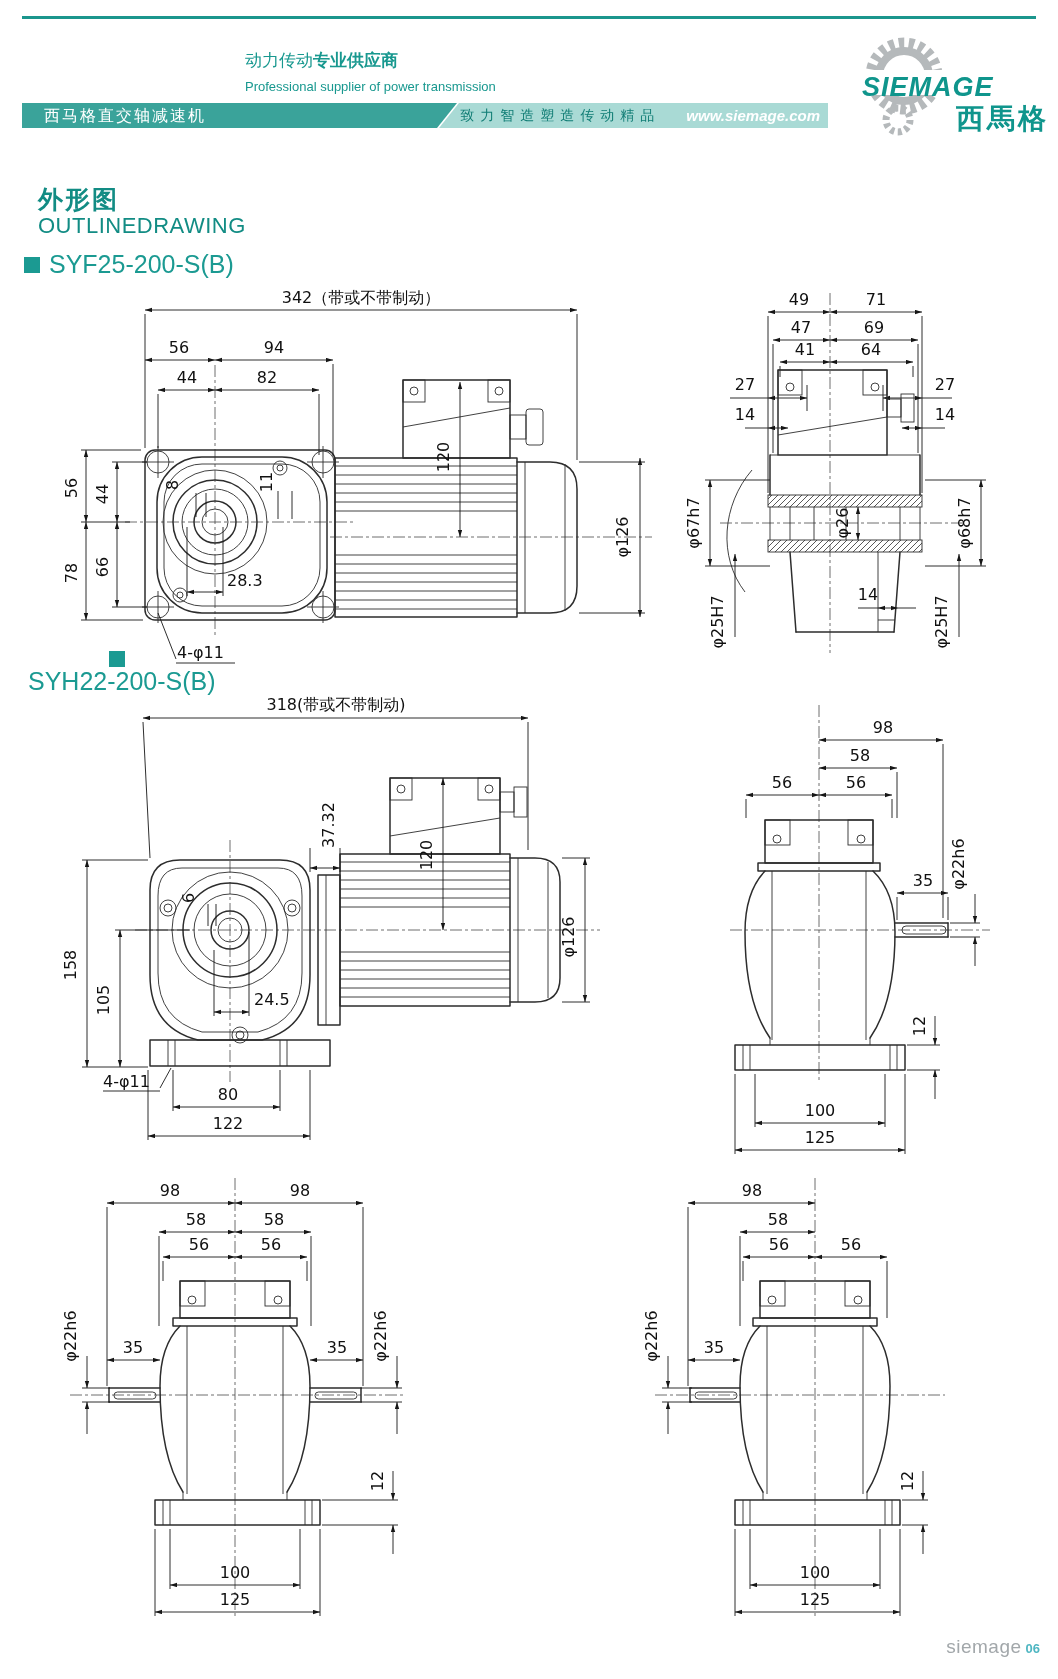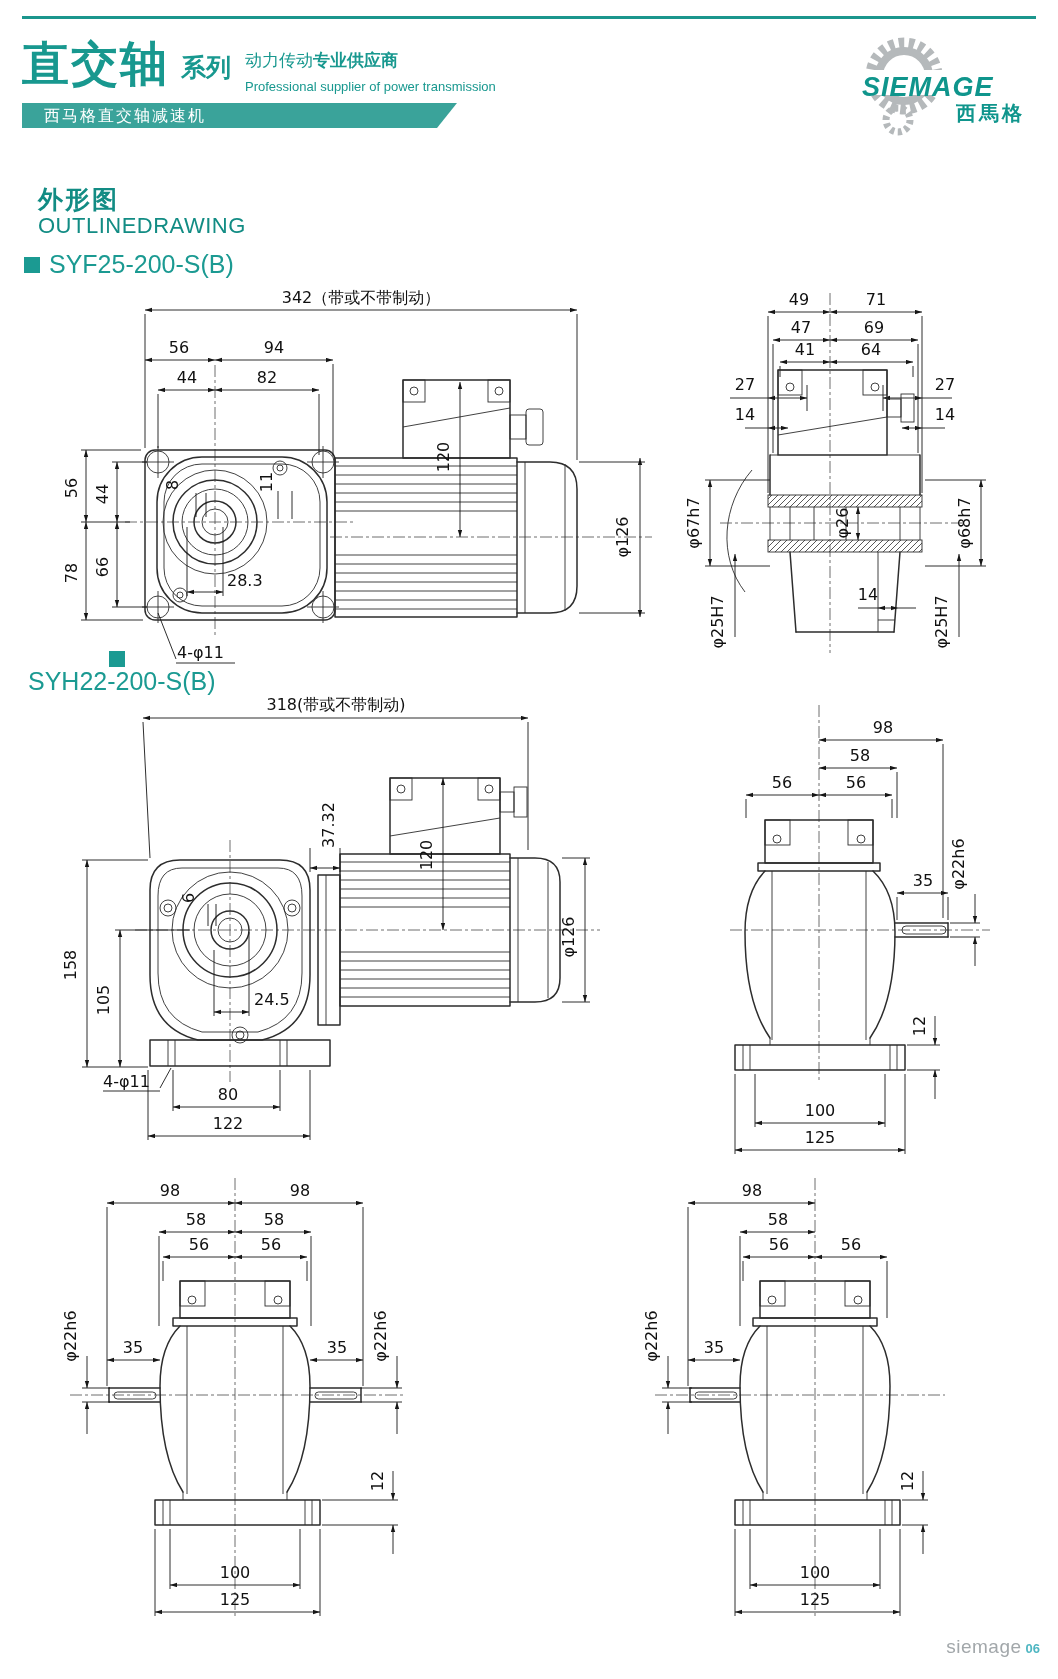"直交轴" div.abs { html: <div> <span>直交轴</span> <span>系列</span> </div> -> none }
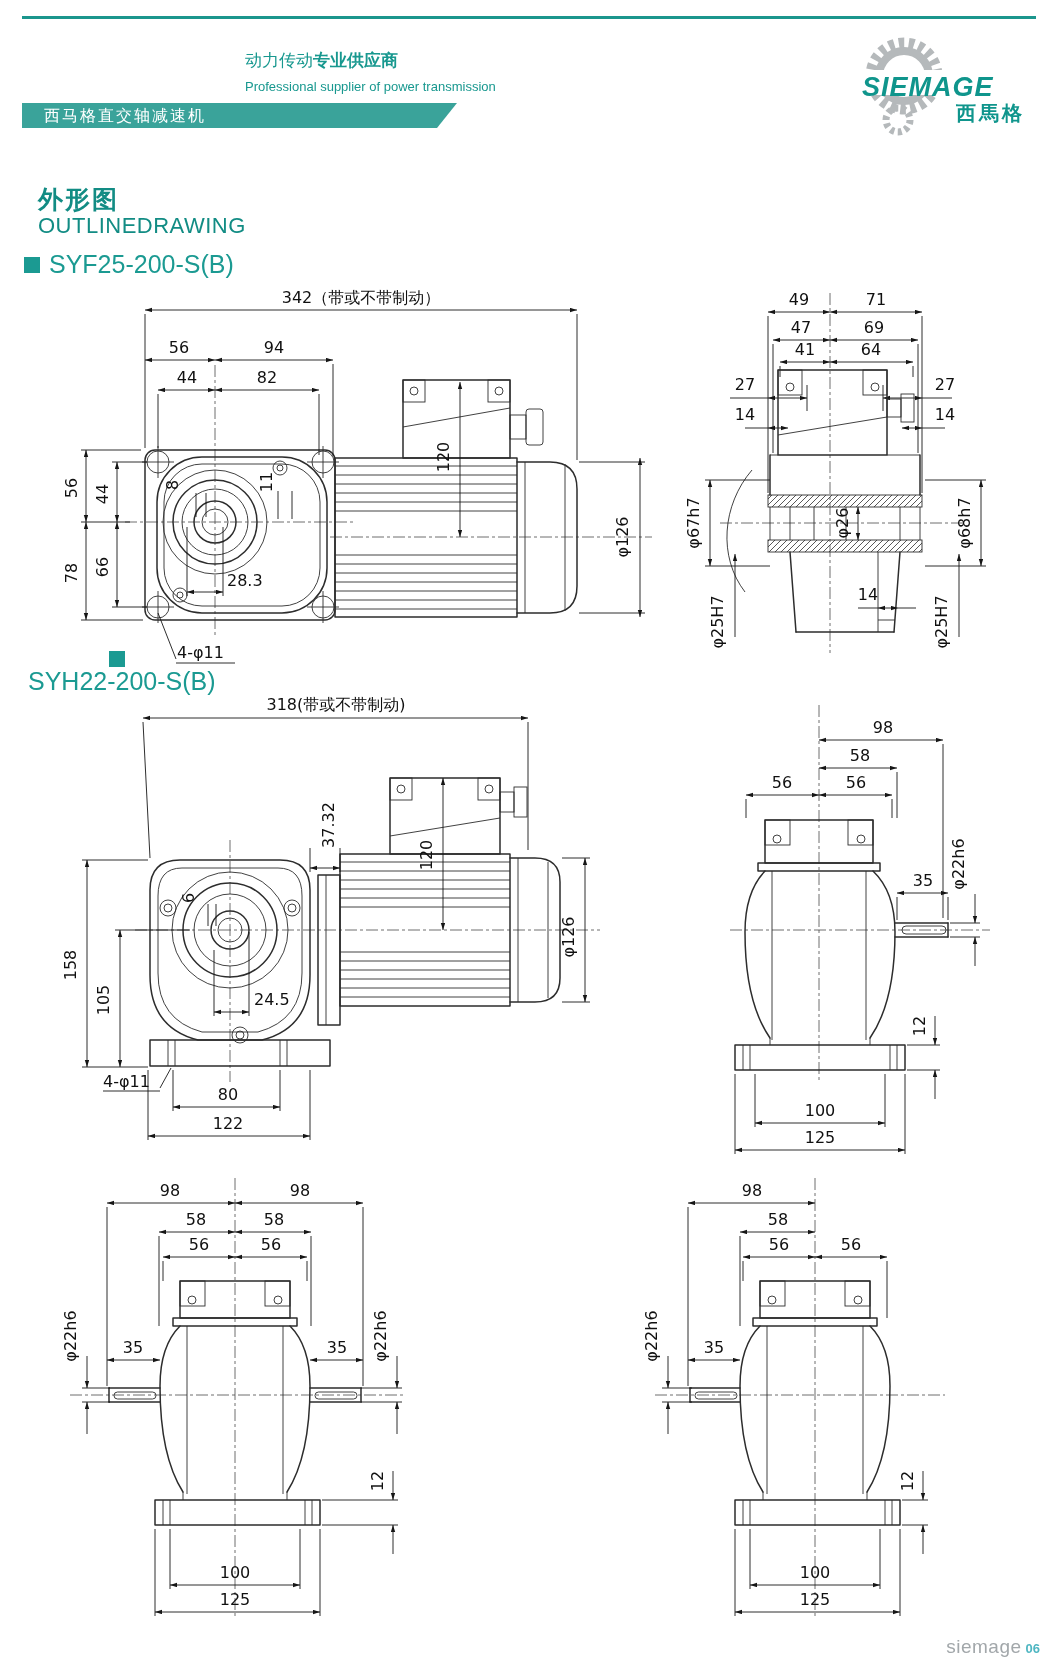"致力智造塑造传动精品" div.light { html: none -> <div> <span>致力智造塑造传动精品</span> <span>www.siemage.com</span> </div> }
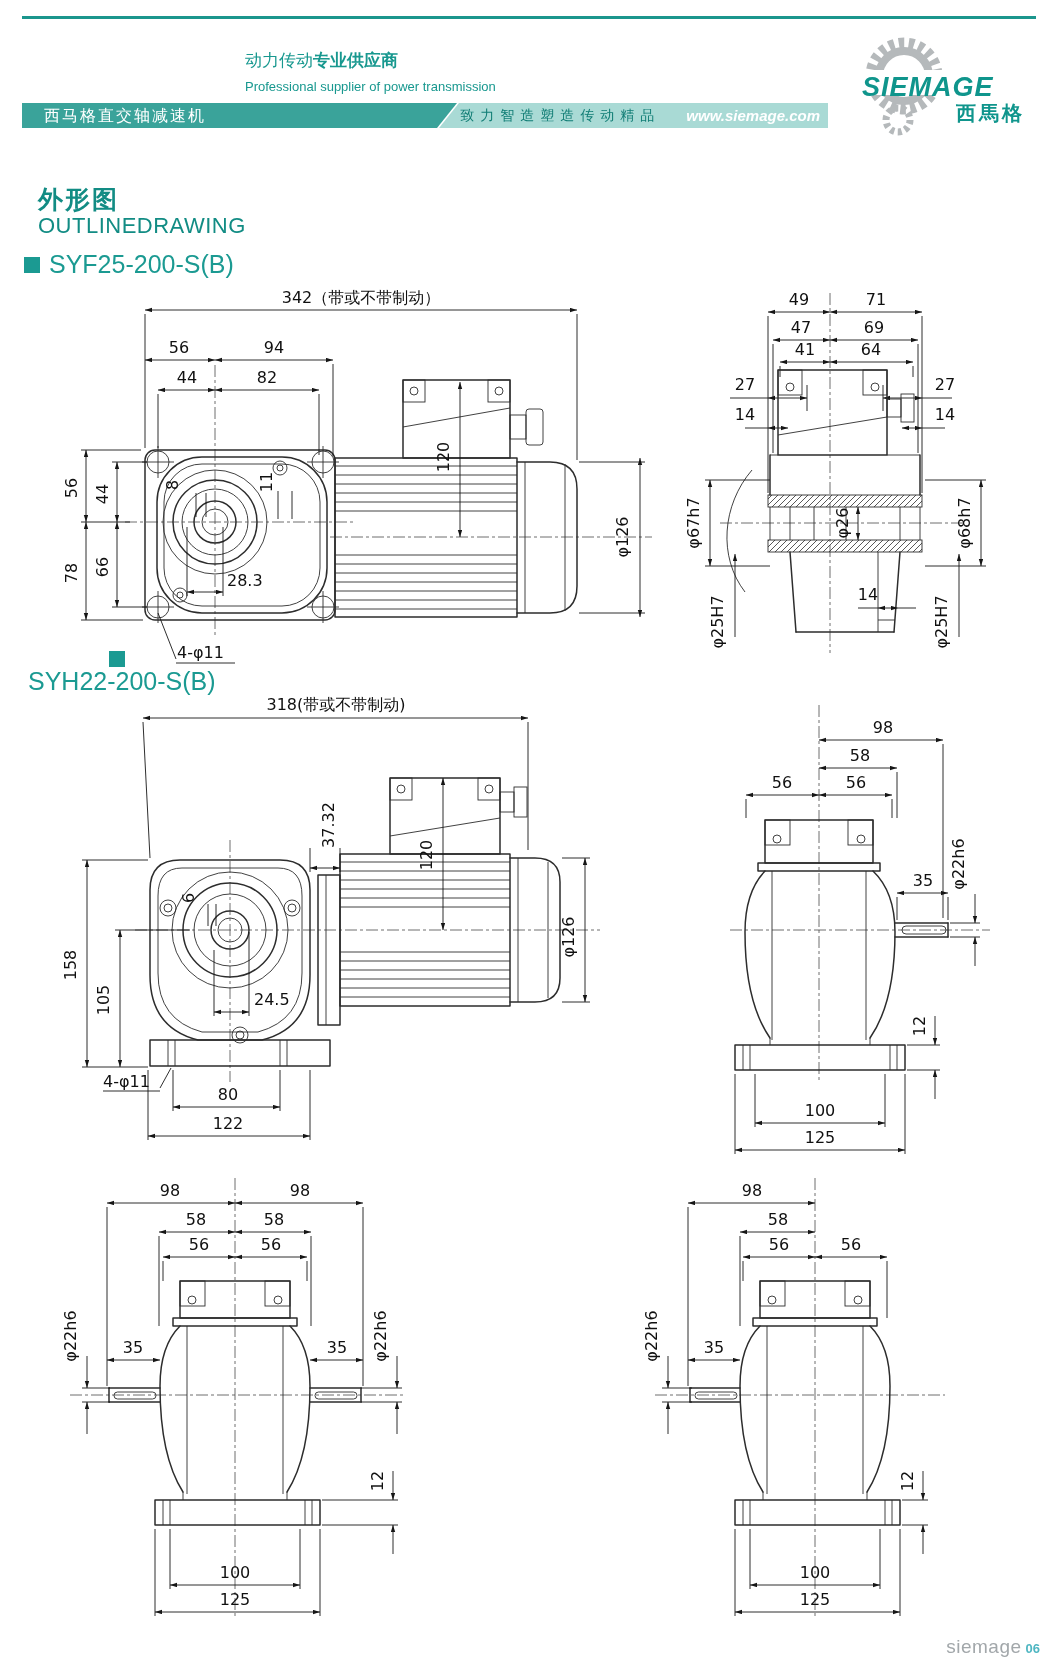"西馬格" .logo .namecn { font-size: 20px -> 28px }
